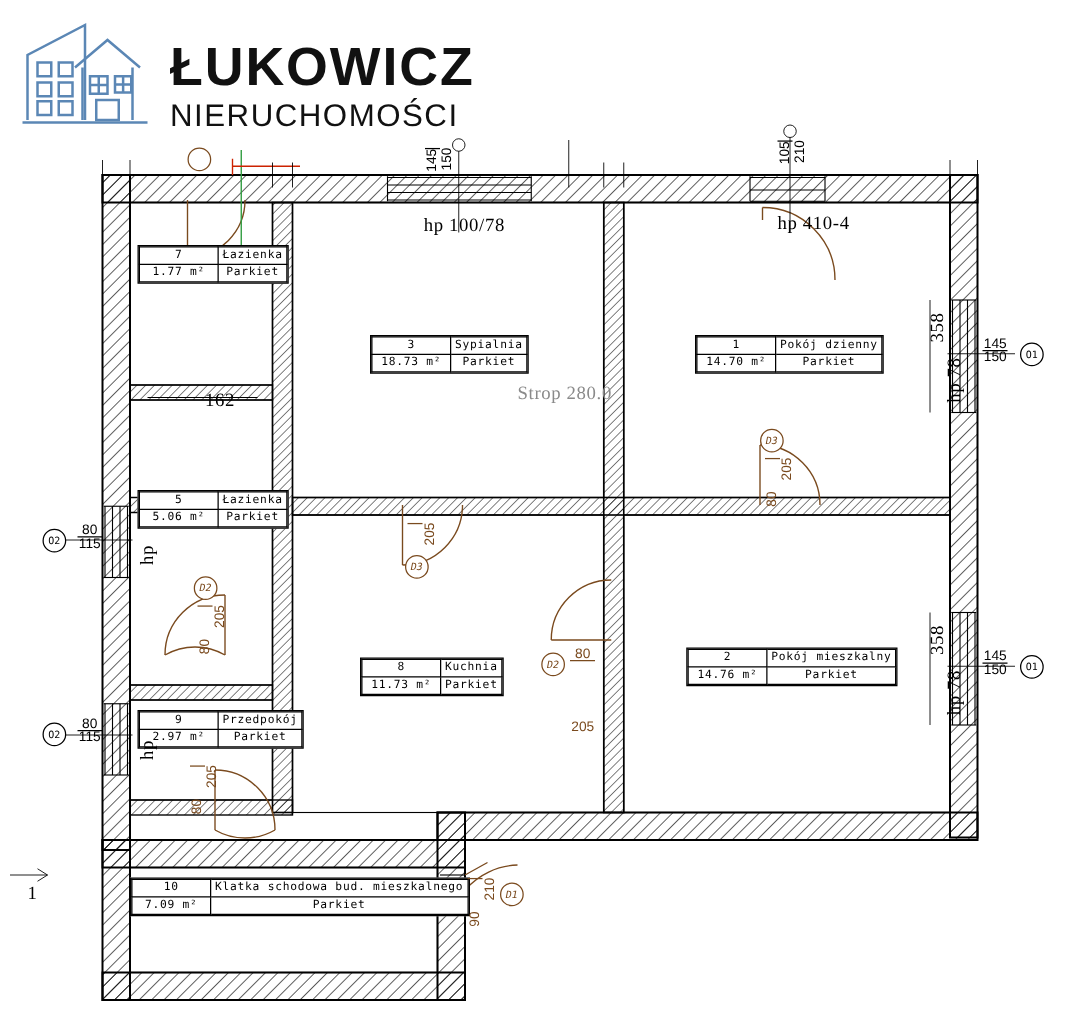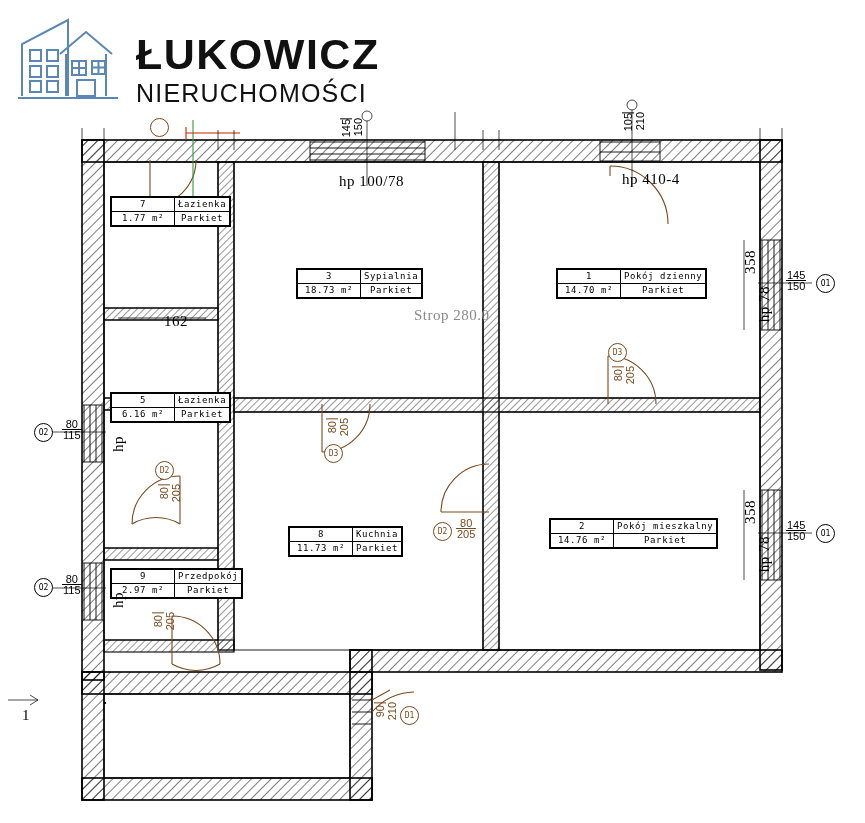"D3" .tag-circle.brown { font-style: none -> italic }
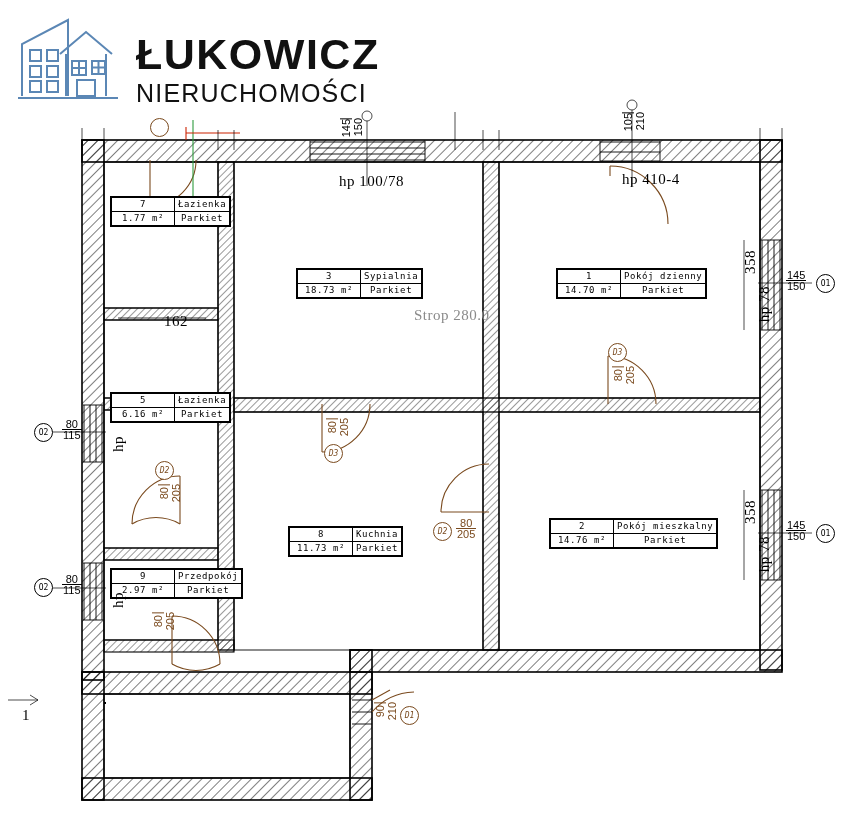"6.16 m²" td.rt-area { text: 6.16 -> 5.06 }
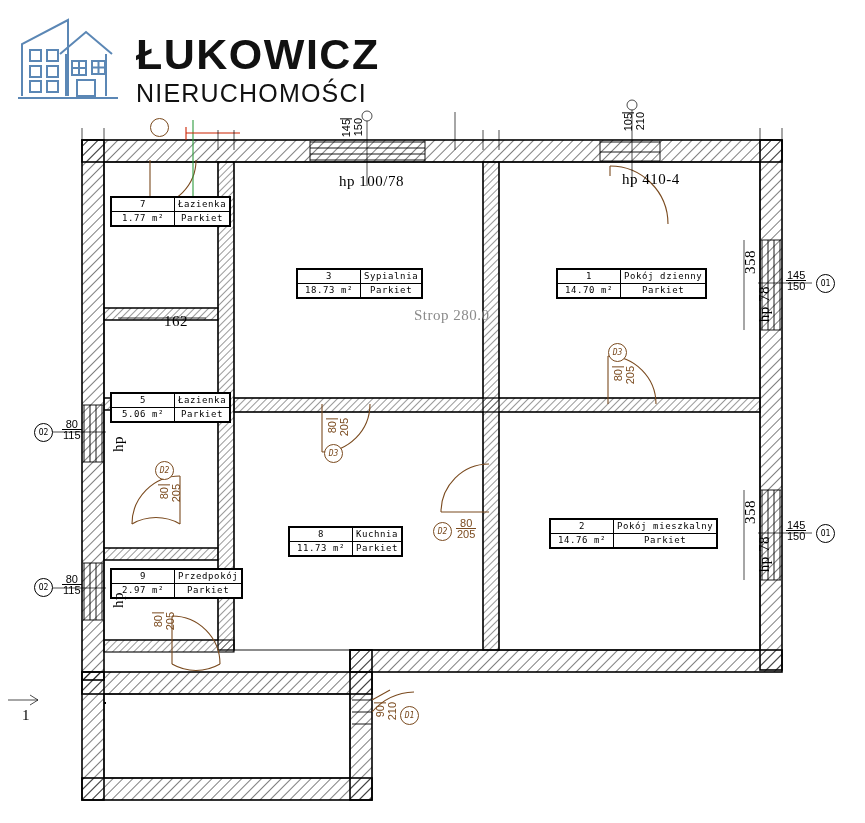"205" .frac.brown .bot { margin-top: none -> 48px }
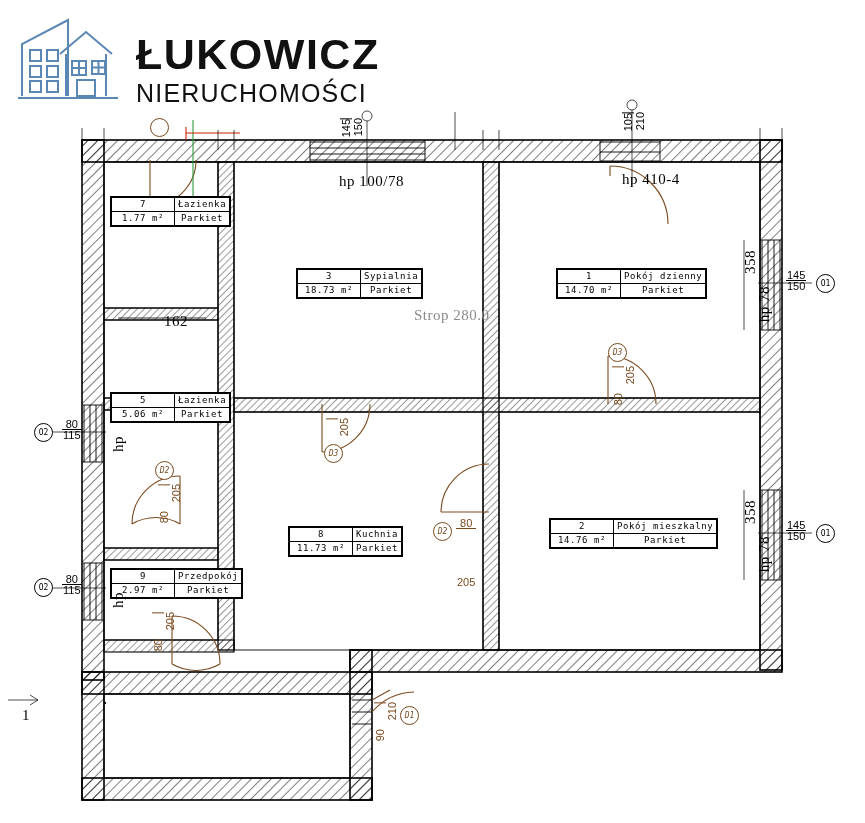"10" tr { html: none -> <tr> <td>10</td> <td>Klatka schodowa bud. mieszkalnego</td> </tr> }
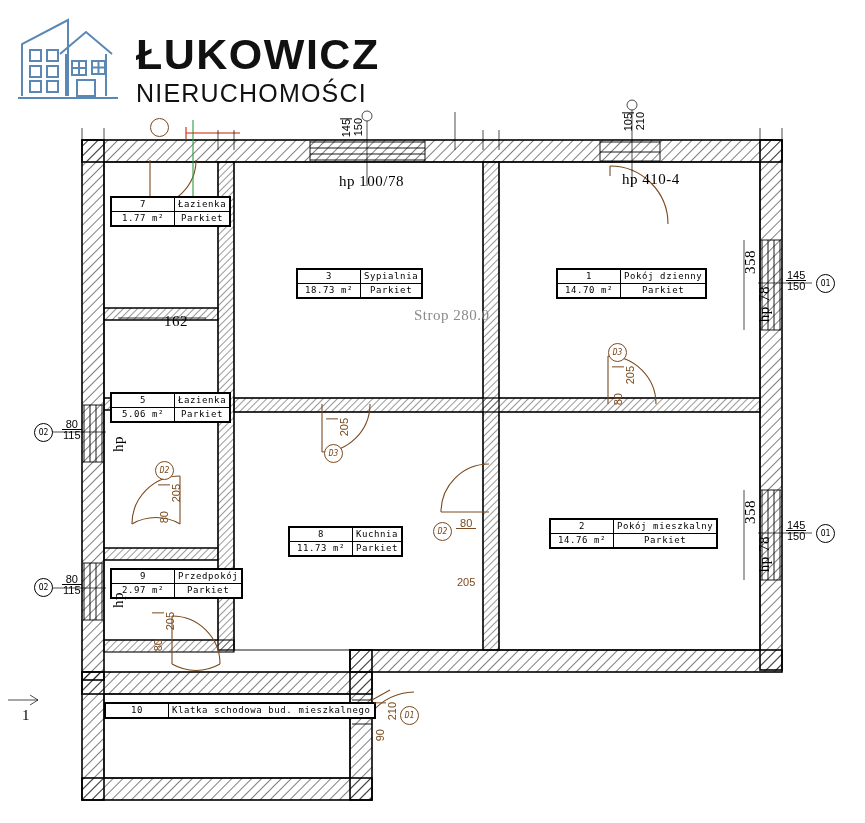"7.09 m²" tr { html: none -> <tr> <td>7.09 m²</td> <td>Parkiet</td> </tr> }
